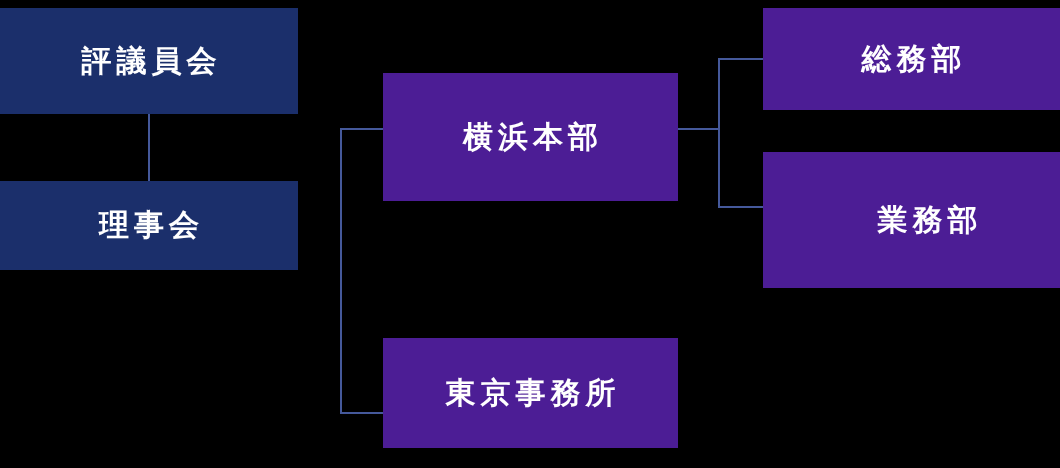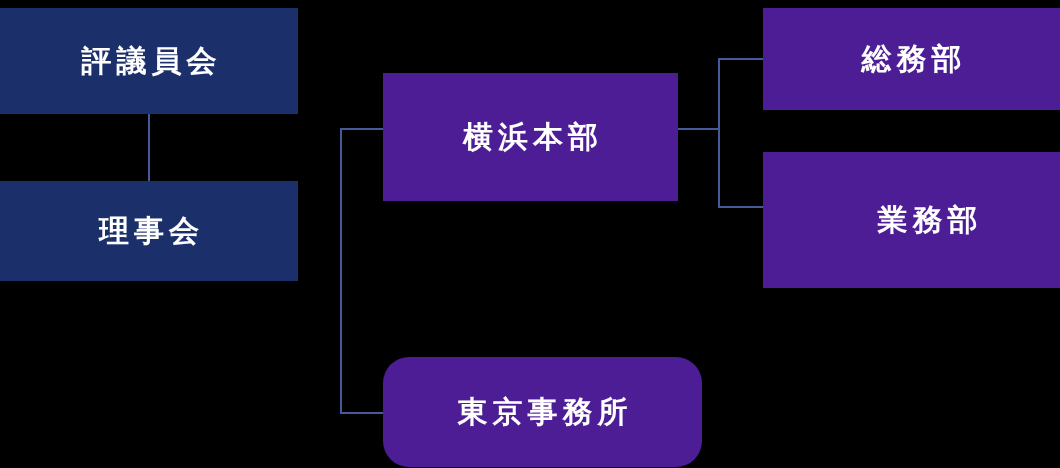"理事会" #node-rijikai { height: 100px -> 89px }
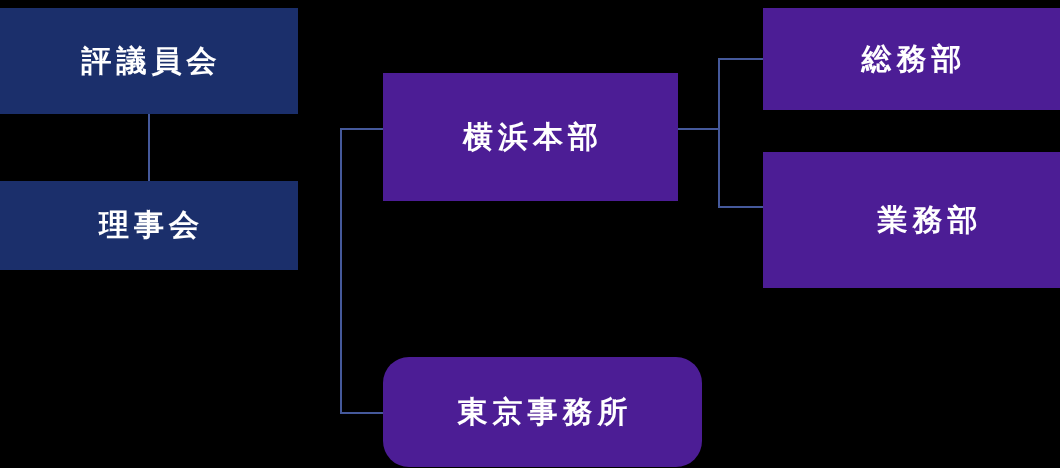"東京事務所" #node-tokyo { border-radius: 26px -> none; top: 357px -> 338px; width: 319px -> 295px }
